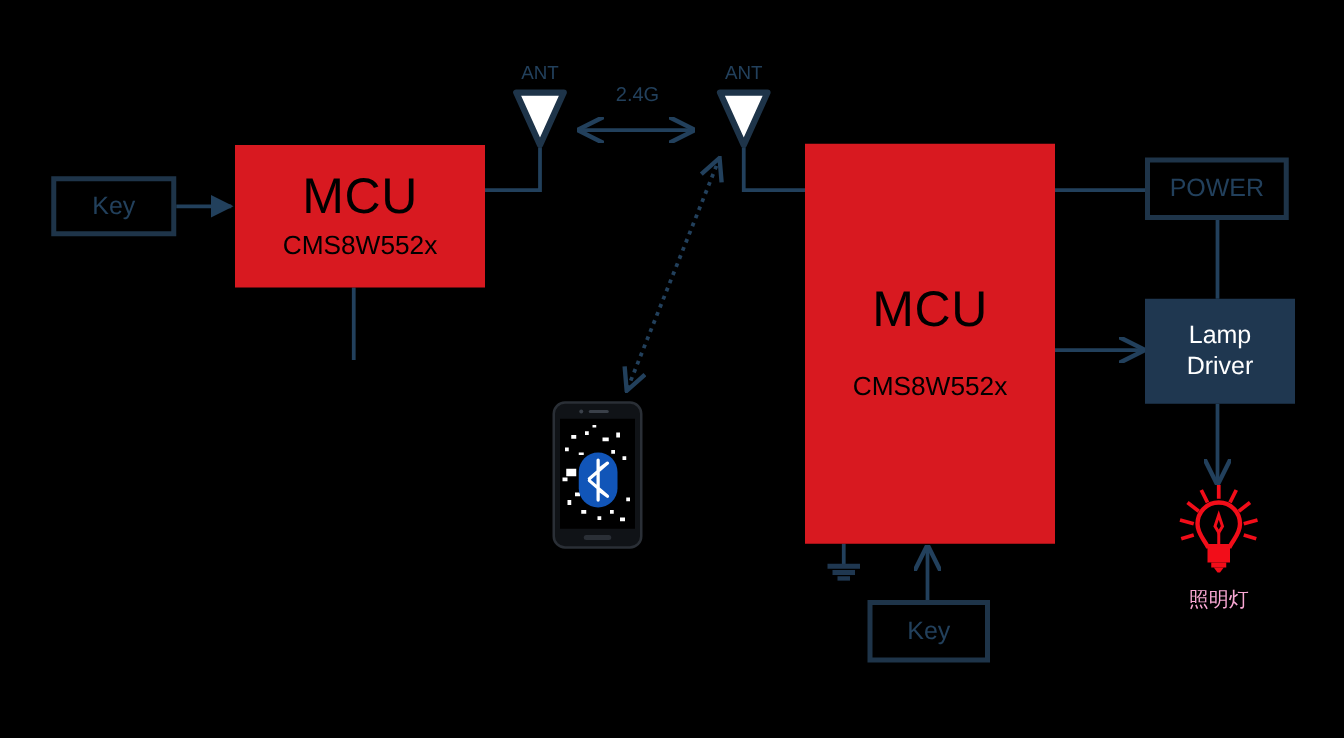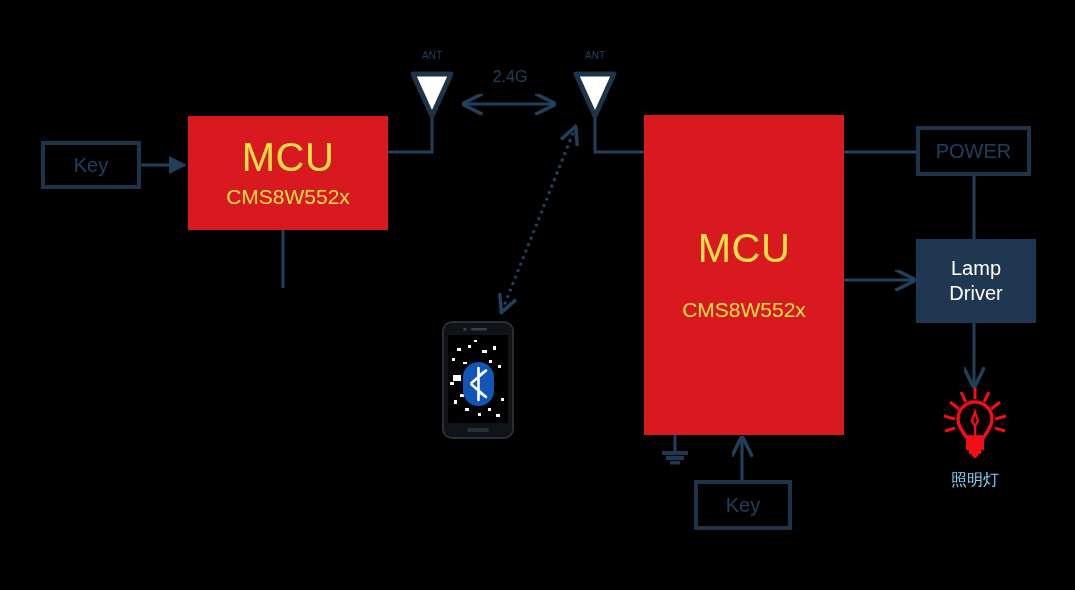"ANT" .ant-label { font-size: 10px -> 15px }
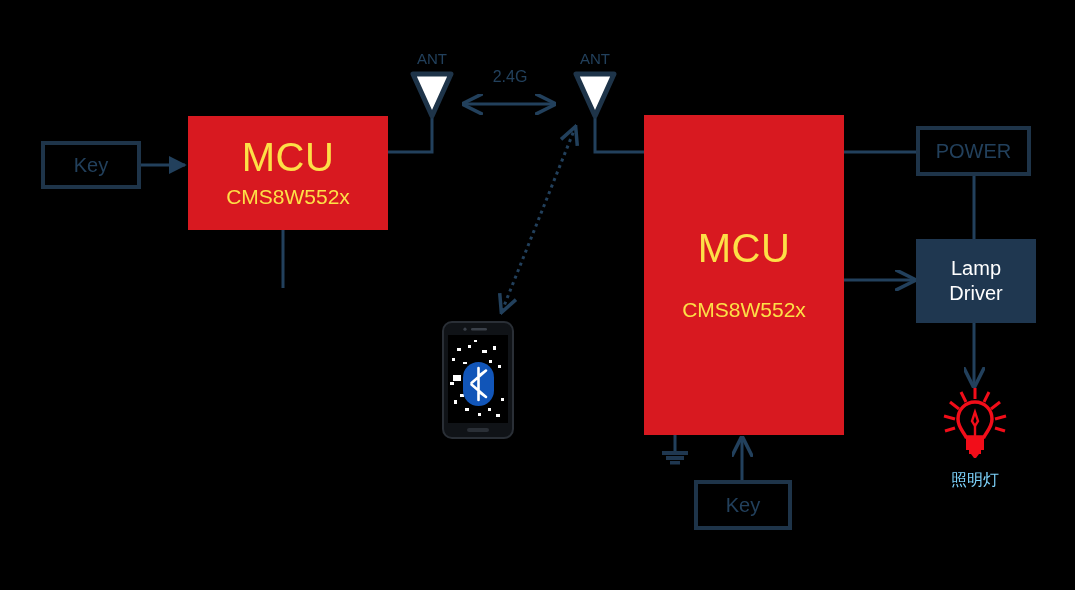"MCU" .block.red { color: #fde047 -> #000000 }
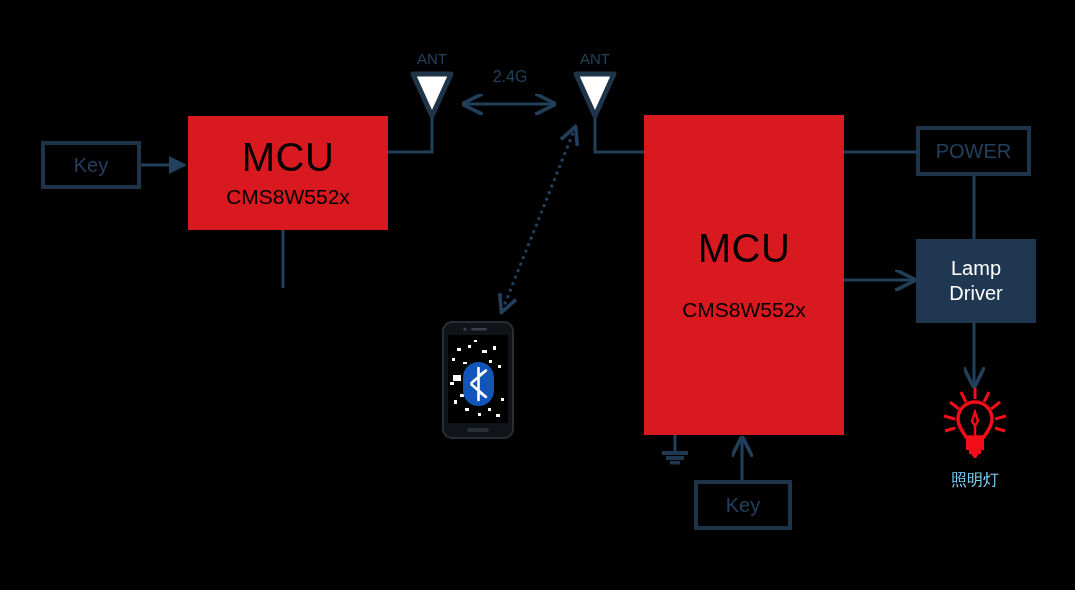"照明灯" #lamp-caption { color: #7dd3fc -> #f9a8d4 }
